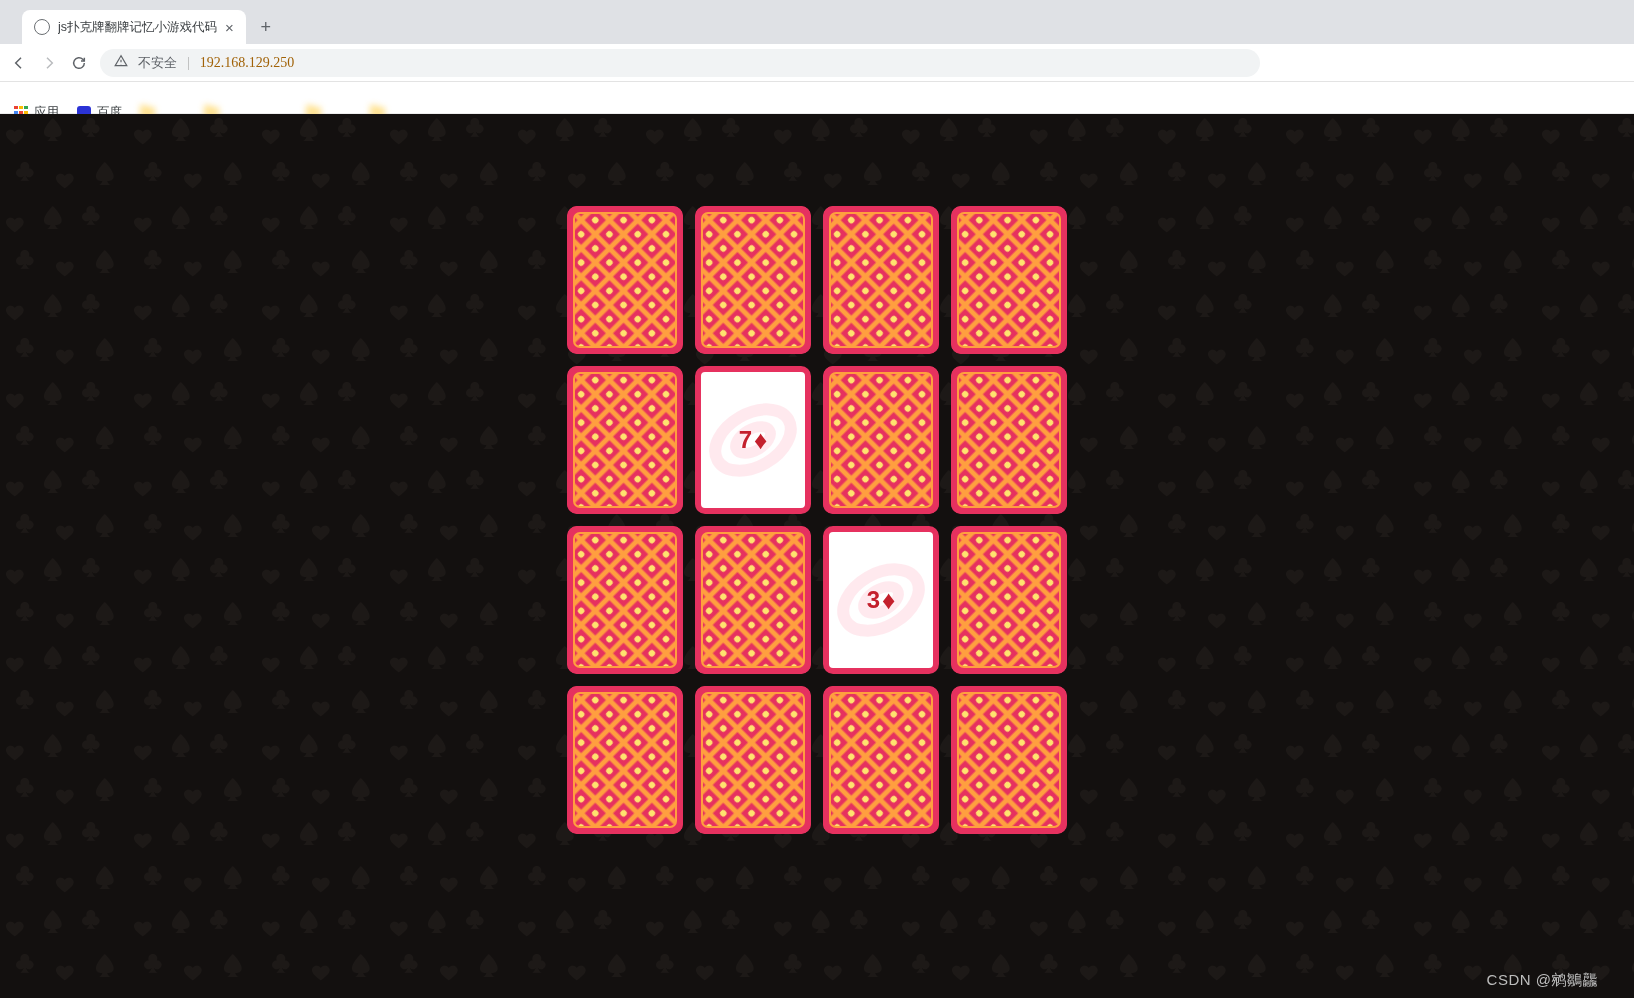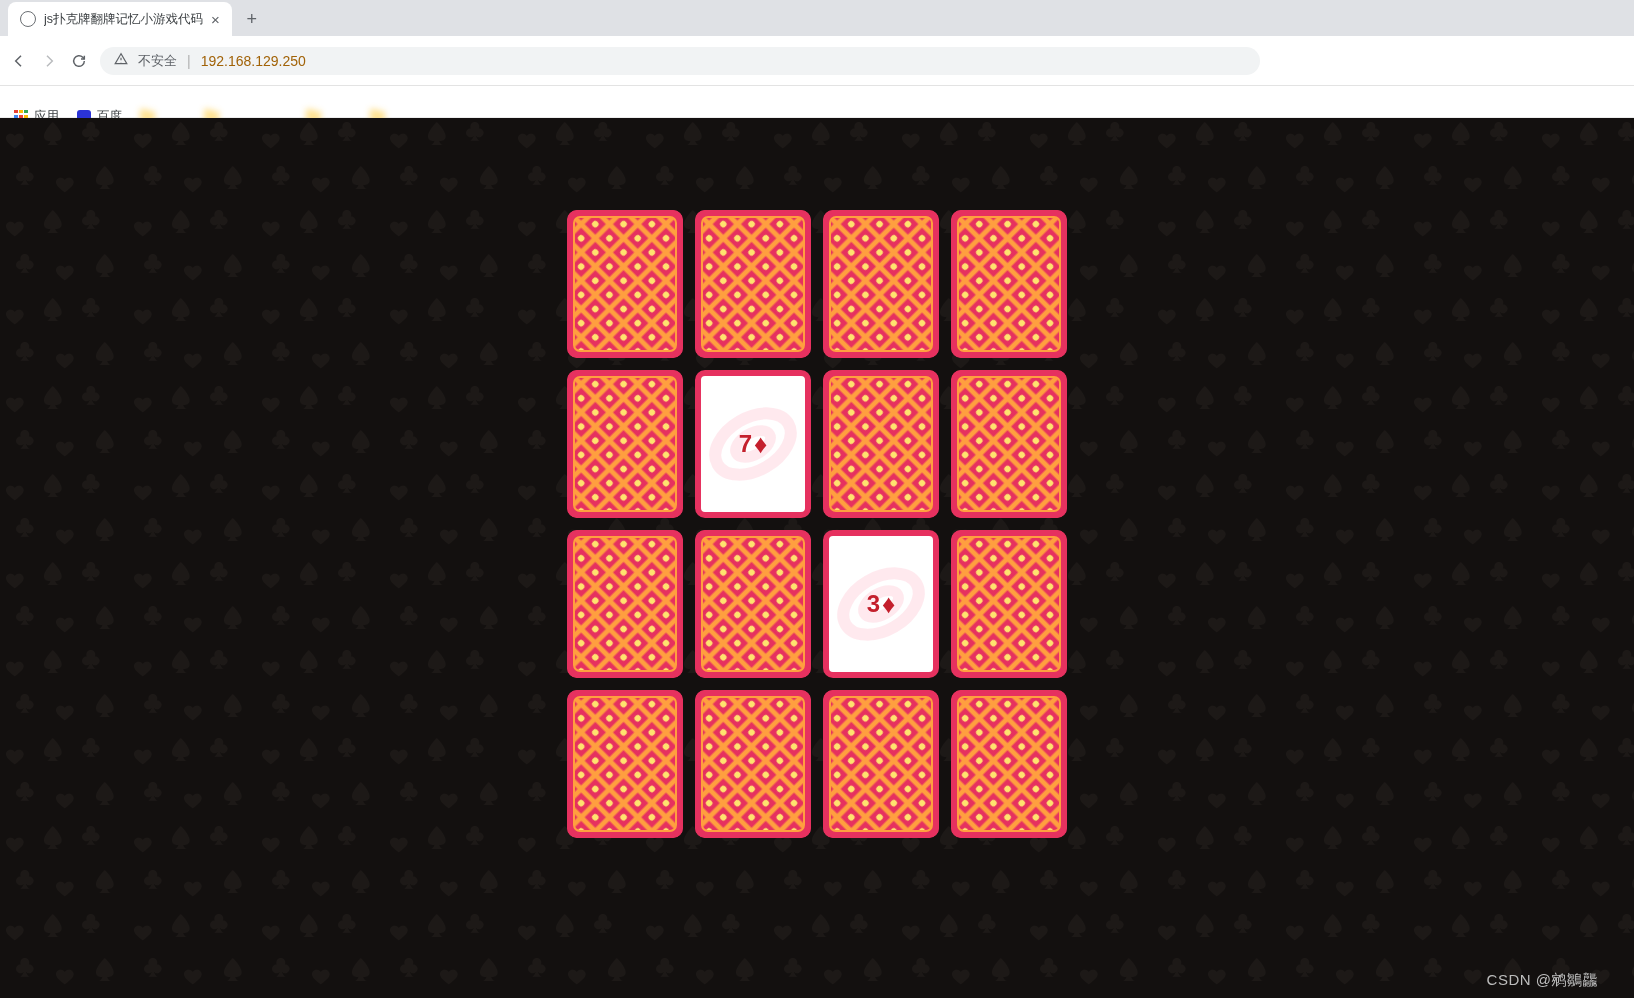"js扑克牌翻牌记忆小游戏代码" .tabstrip { height: 36px -> 44px; padding-left: 8px -> 22px }
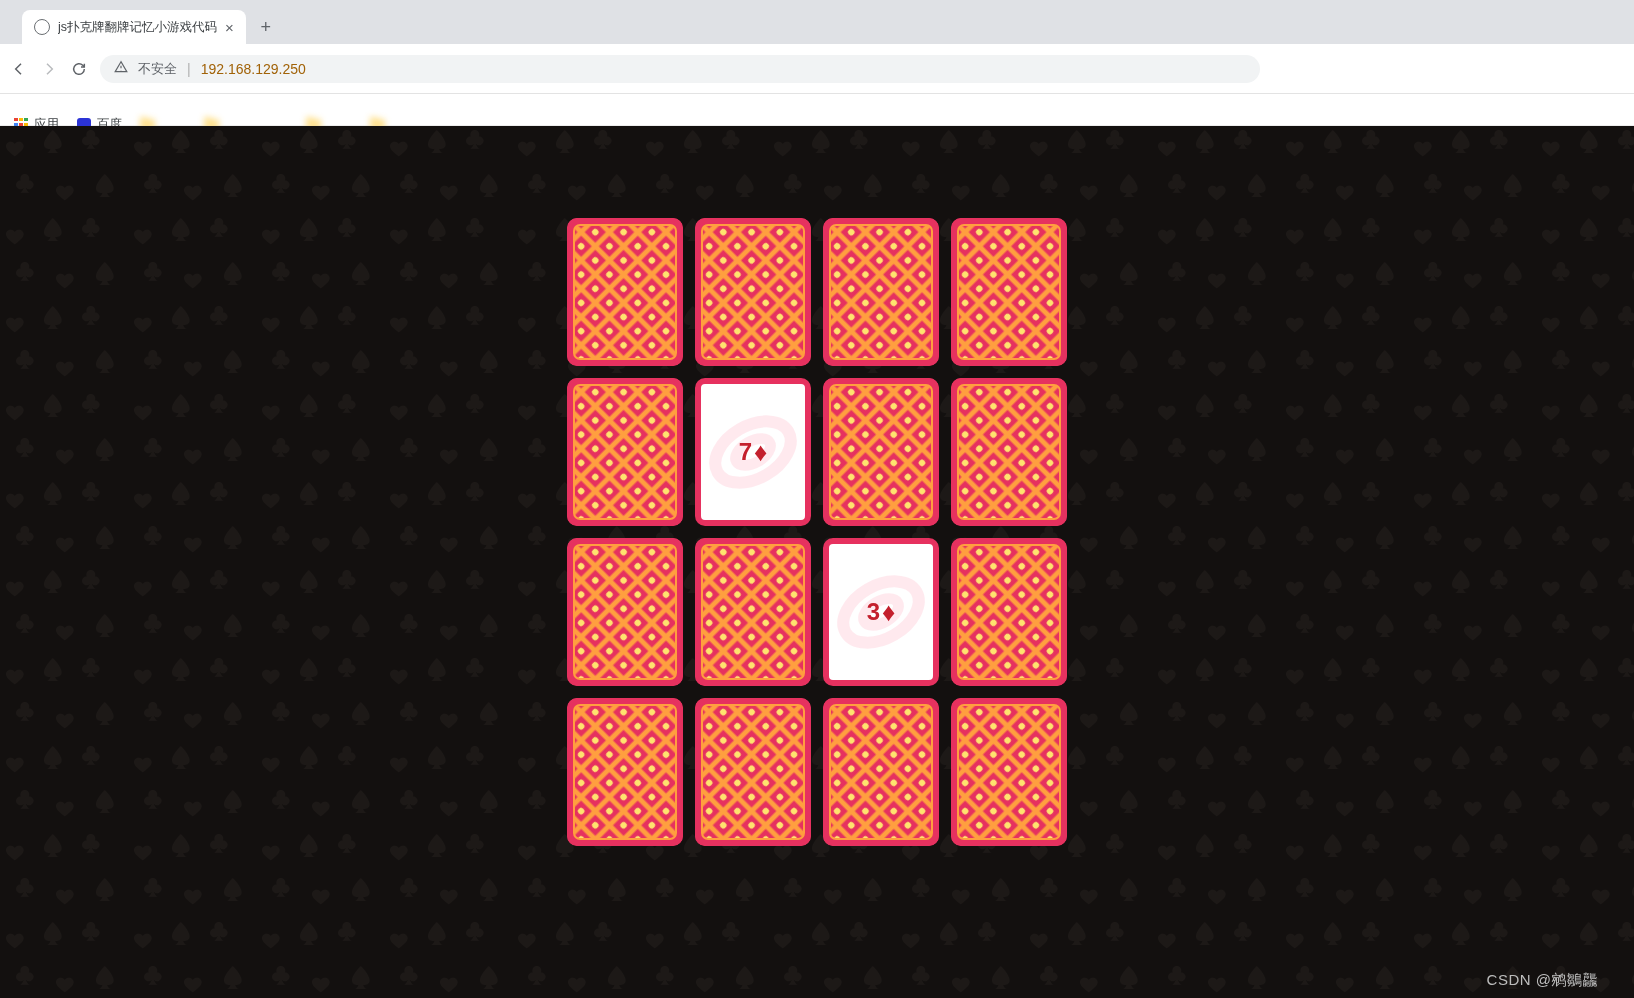"不安全" .toolbar { font-family: none -> Liberation Serif, serif; height: 50px -> 38px }
